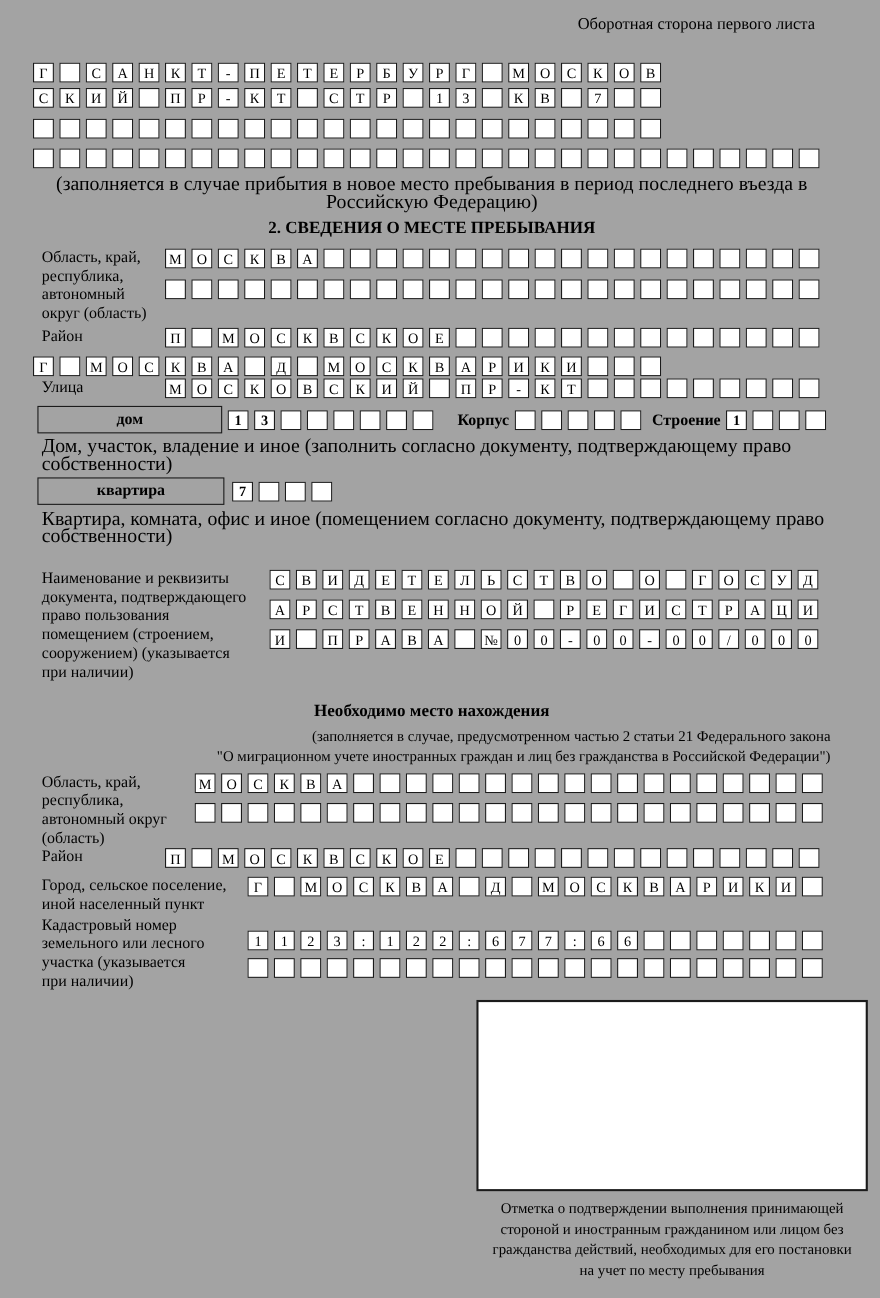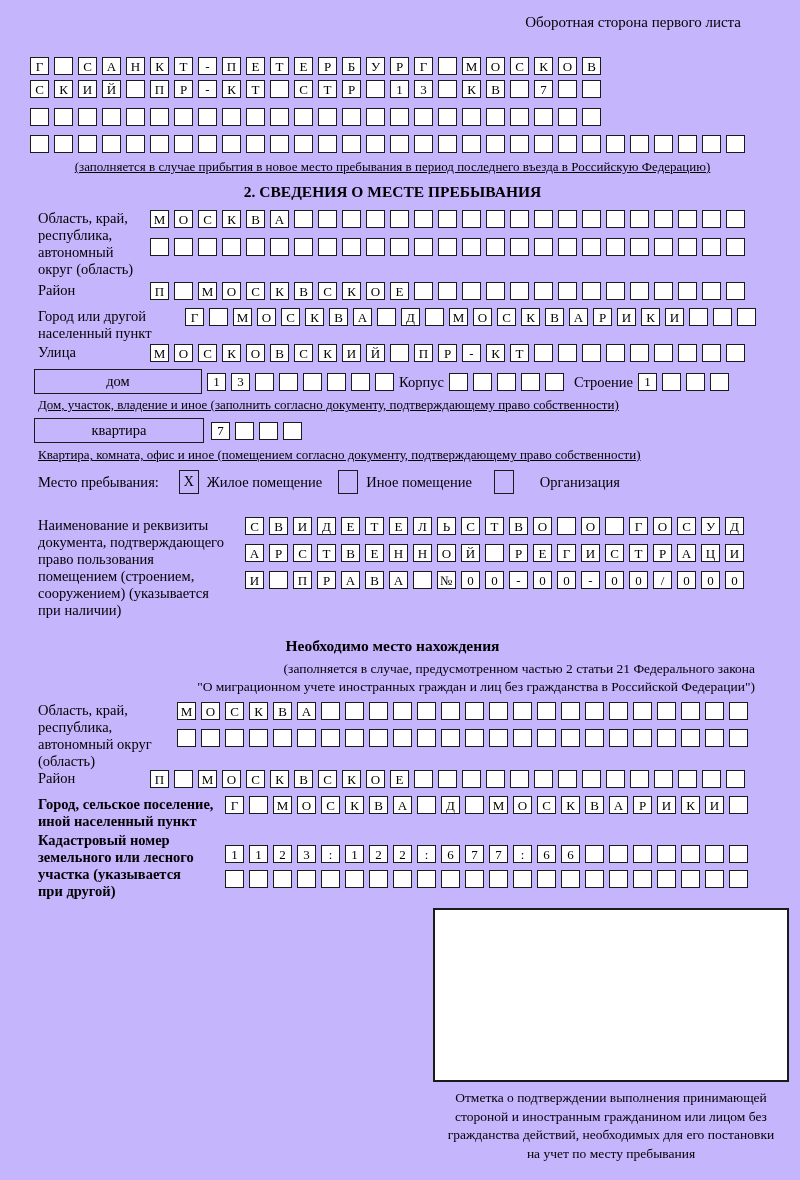"Оборотная сторона первого листа" .page { background: #c4b5fd -> #a3a3a3 }
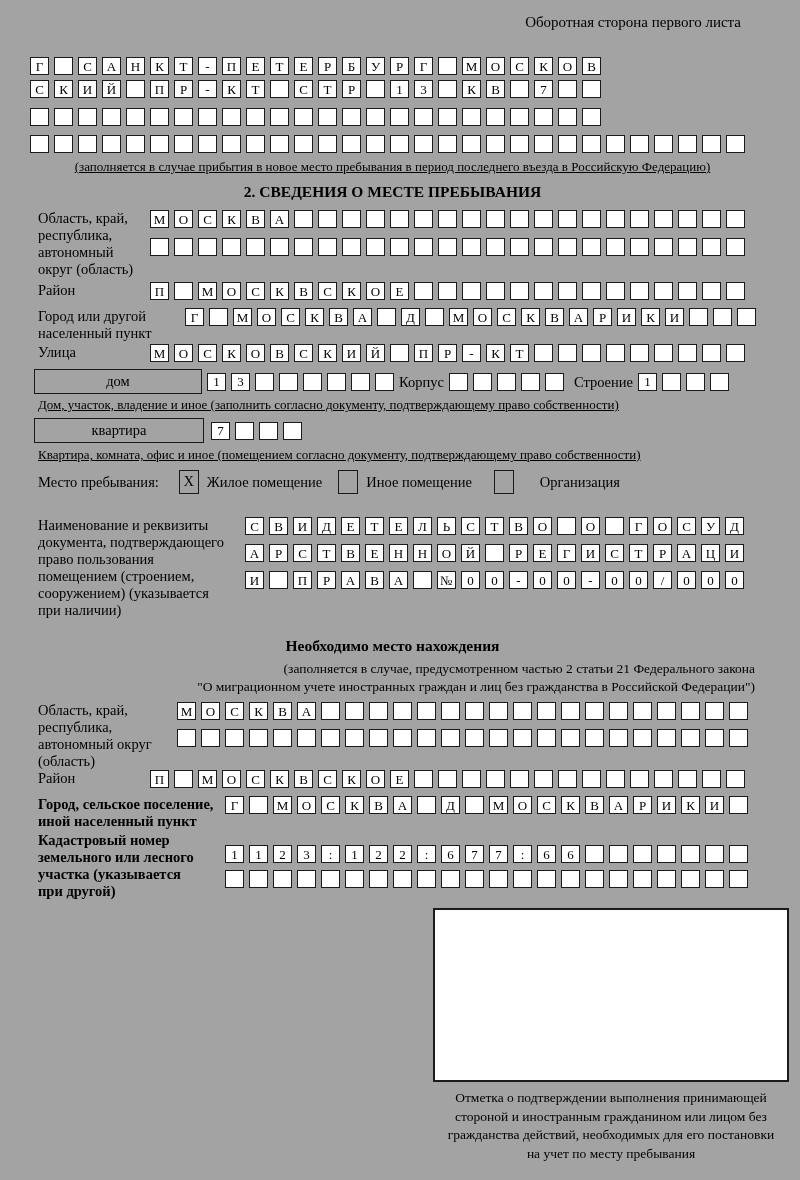"(заполняется в случае прибытия в" .note { font-size: 13px -> 18px; text-decoration: underline -> none }
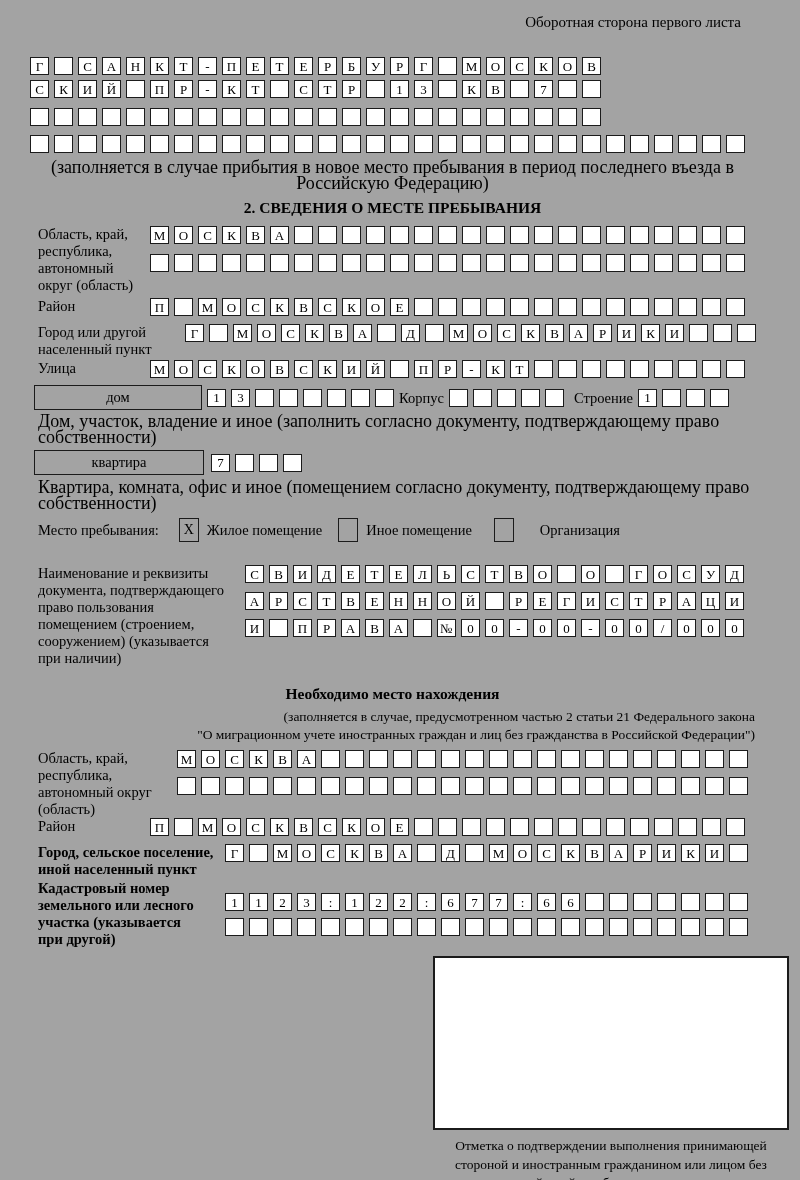"Город или другой" div.lbl { html: <div>Город или другой населенный пункт</div> -> none }
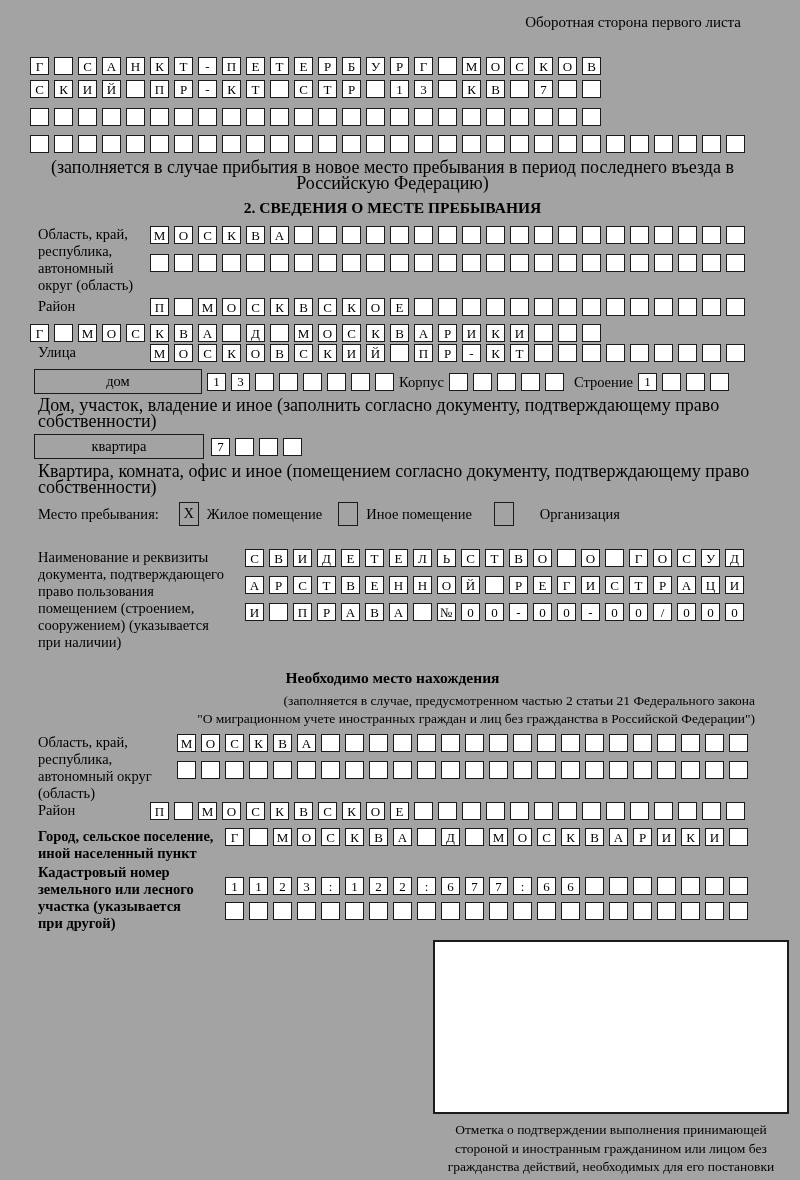"дом" .row.vcenter { font-weight: none -> bold }
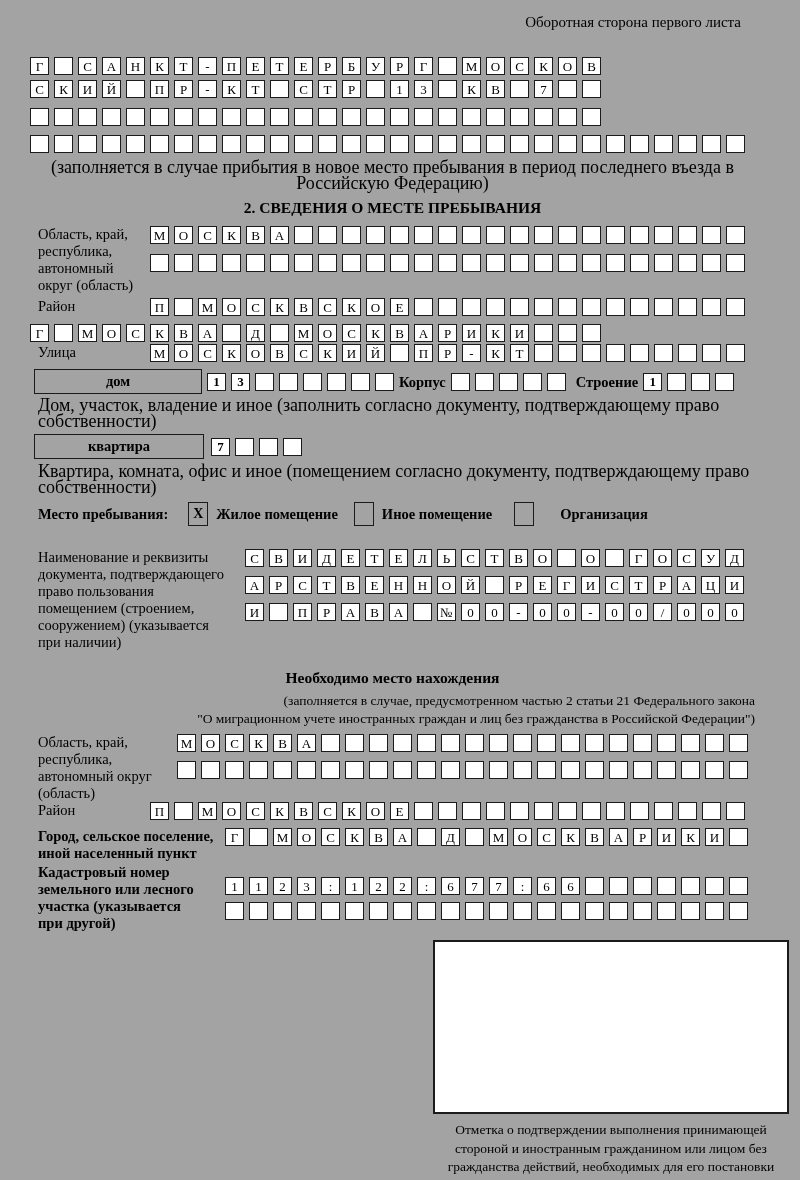"Корпус" div.inline-lbl { margin-left: 5px -> 22px }
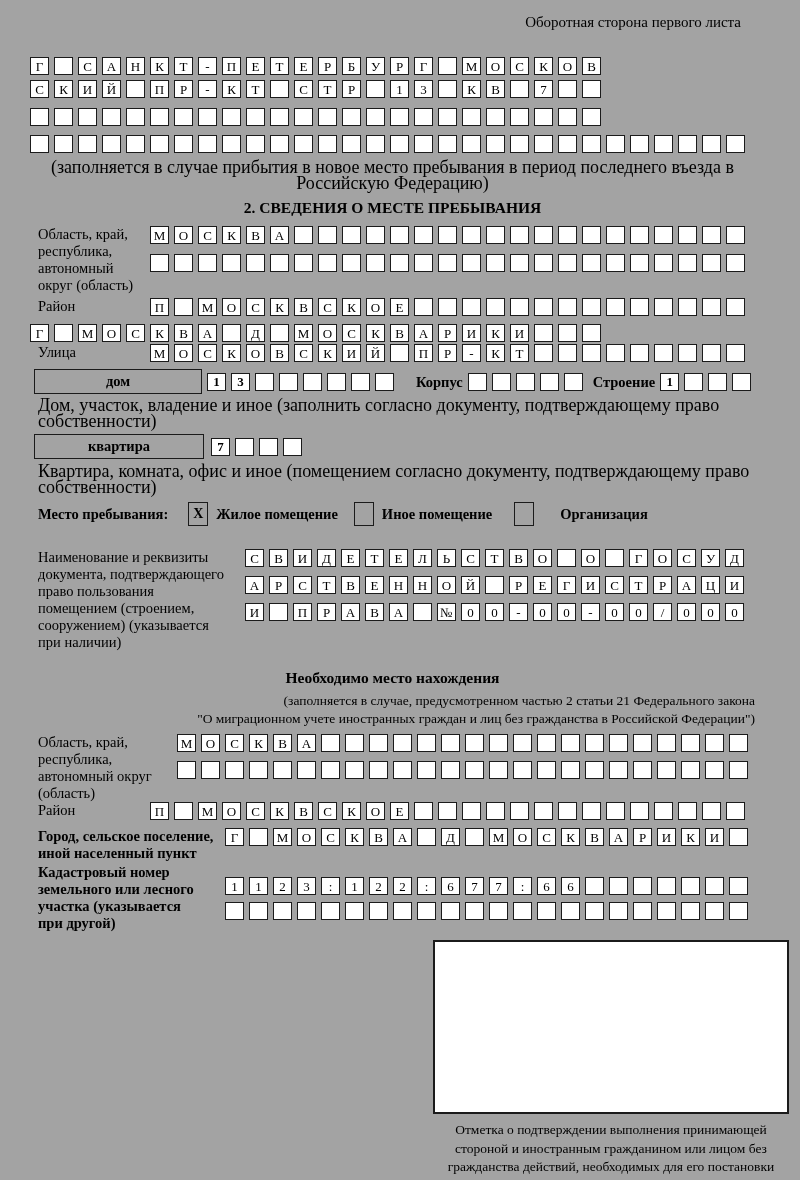"Место пребывания:" div.row { html: <div> <div>Место пребывания:</div> <div>X</div> <div>Жилое помещение</div> <div></div> <div>Иное помещение</div> <div></div> <div>Организация</div> </div> -> none }
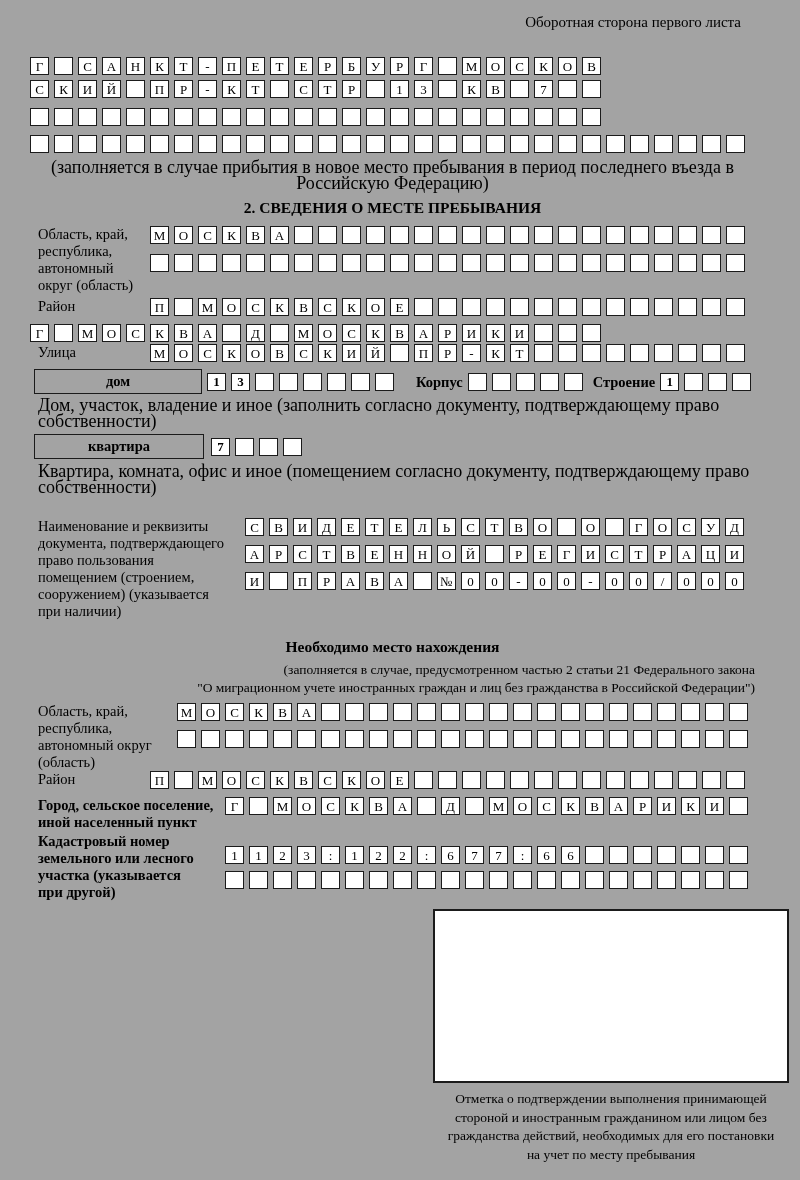"Город, сельское поселение," .w195 { font-weight: bold -> none }
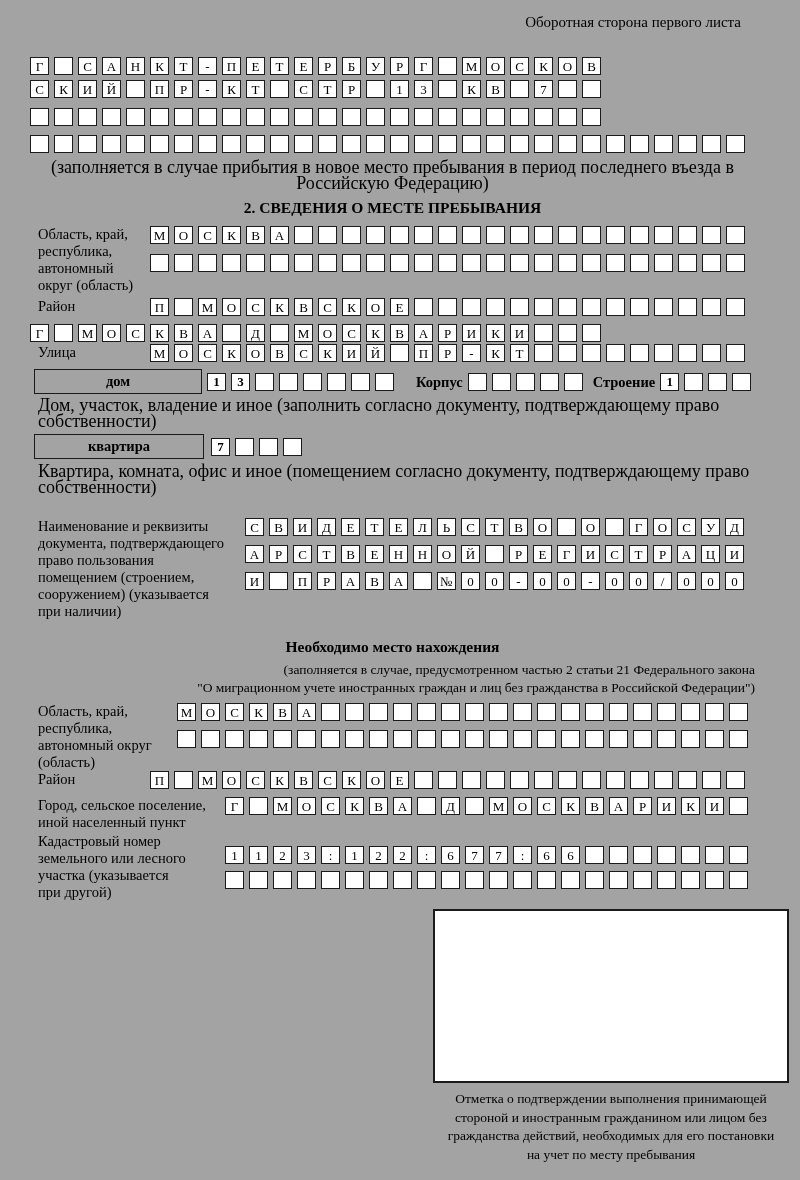"Кадастровый номер" div.lbl { text: другой -> наличии }
